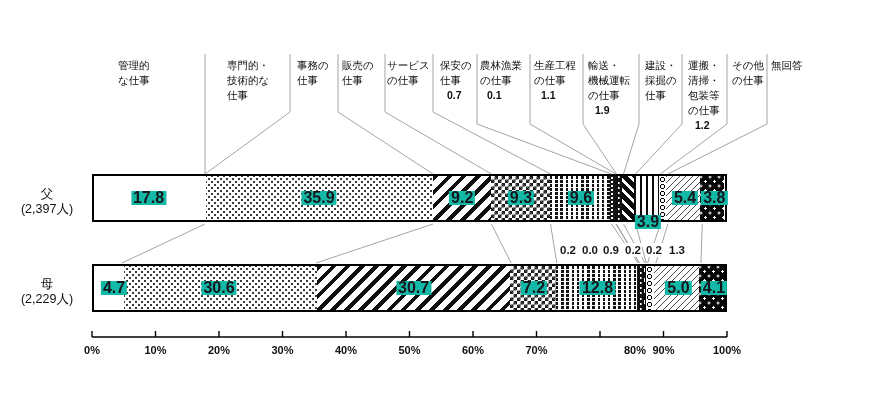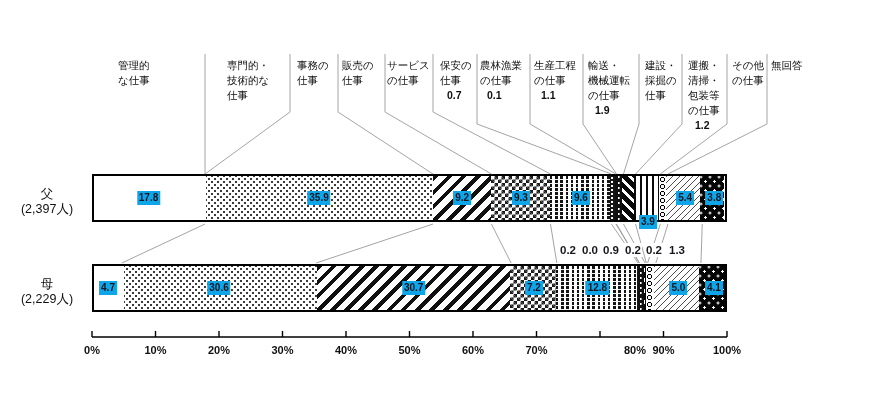"17.8" .val { background: #0ea5e9 -> #14b8a6; font-size: 10px -> 16px }
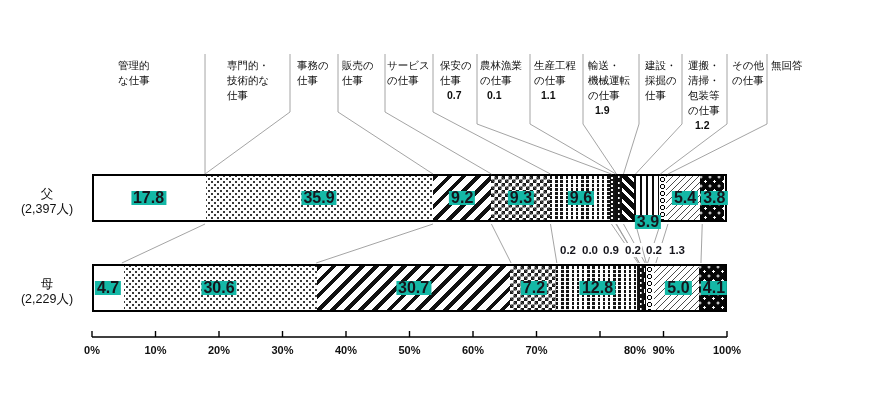"4.7" span.val { left: 108px -> 114px }
